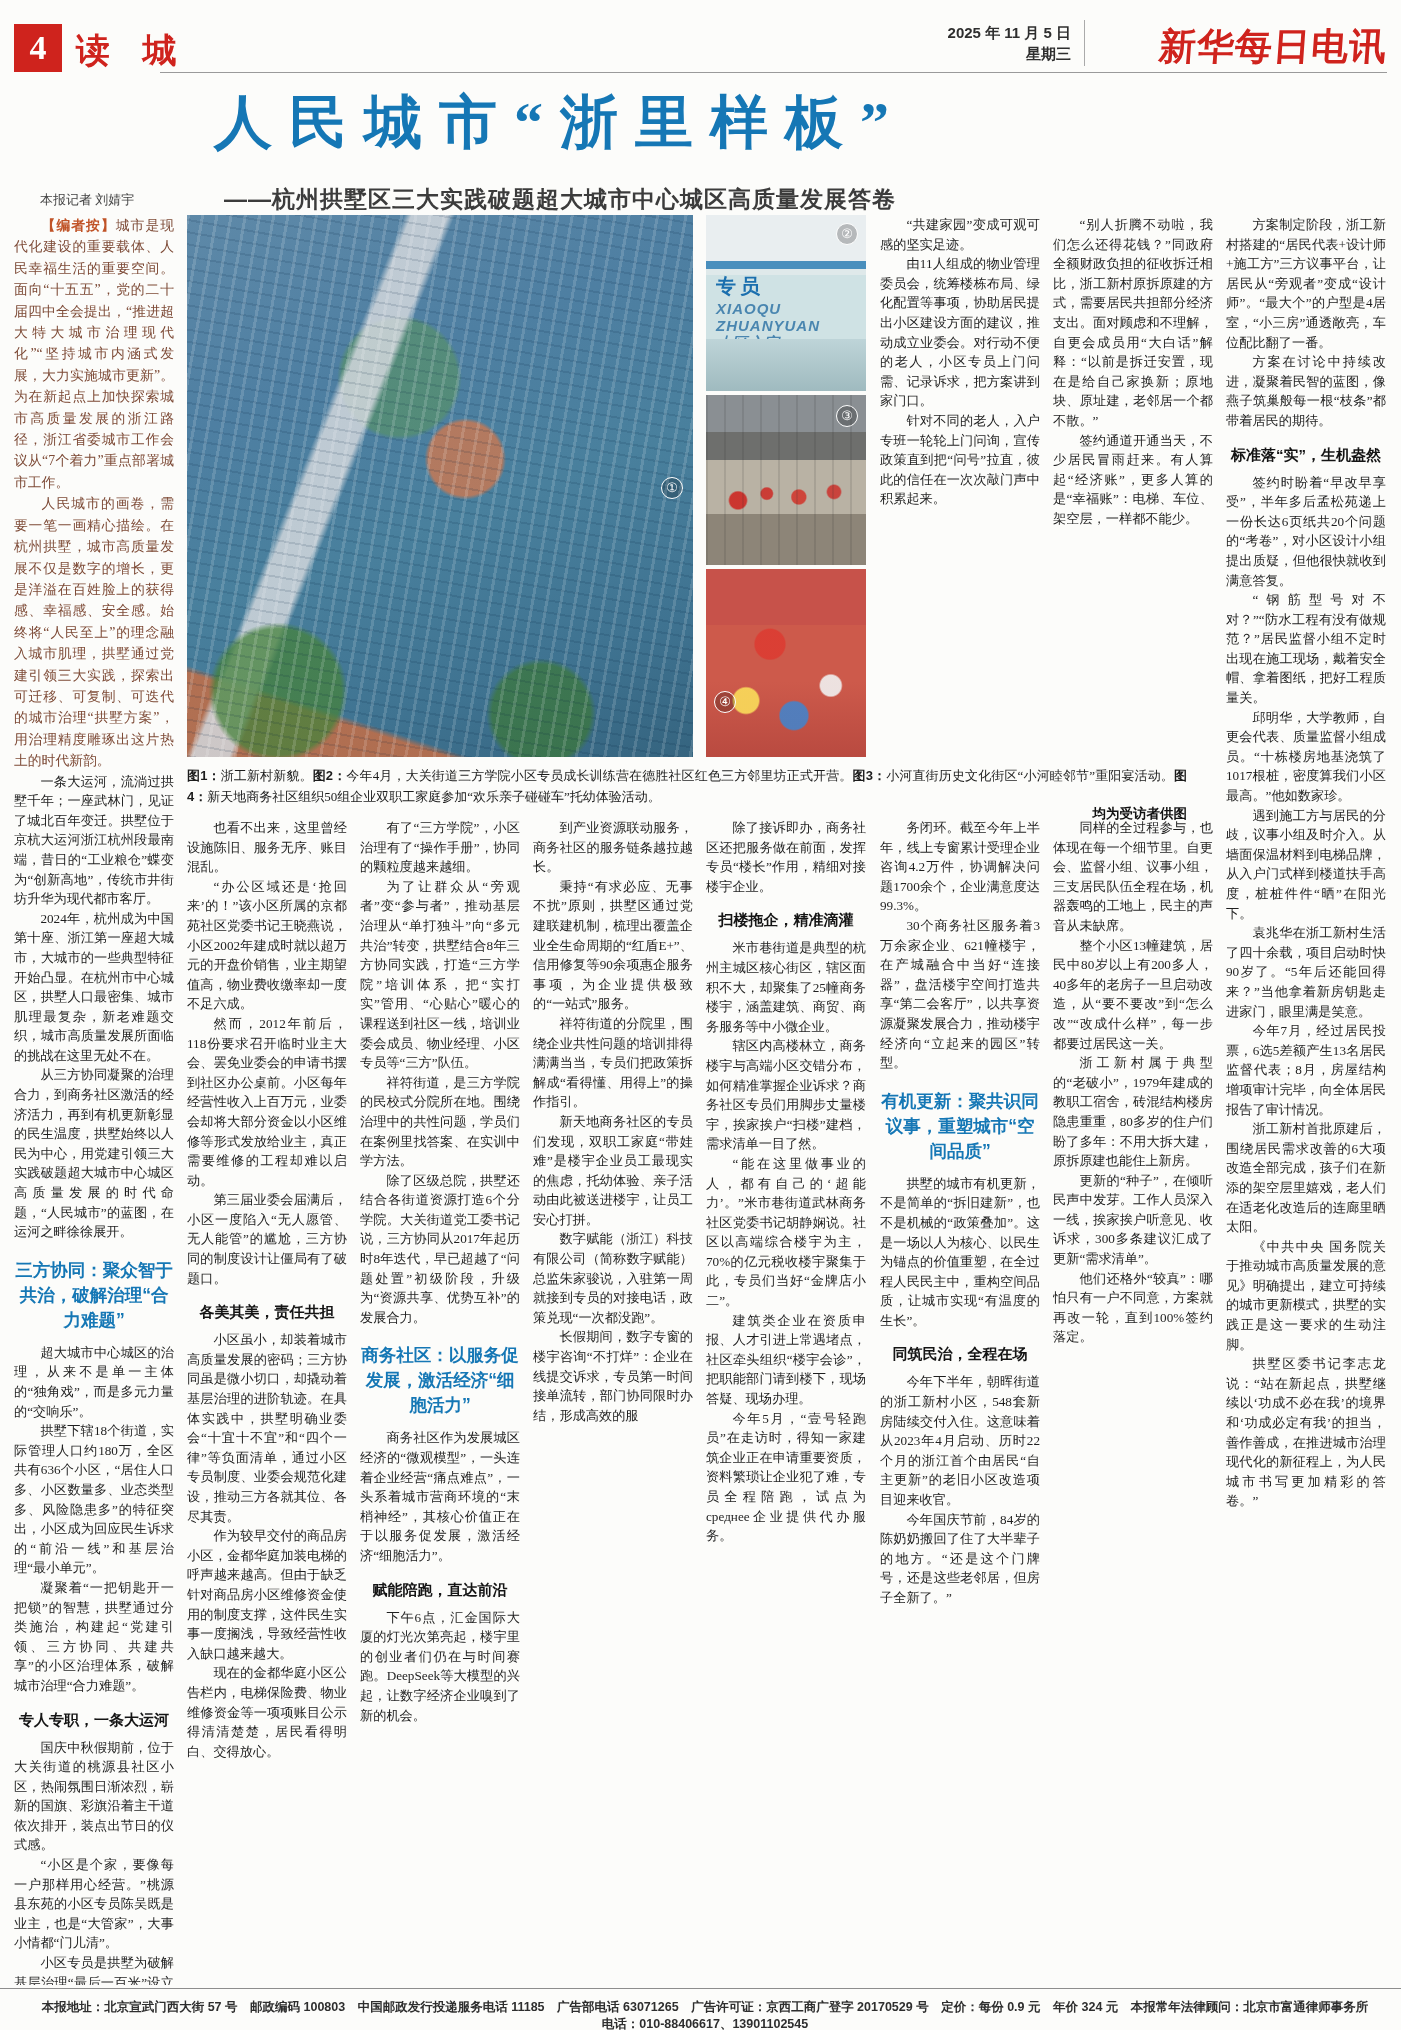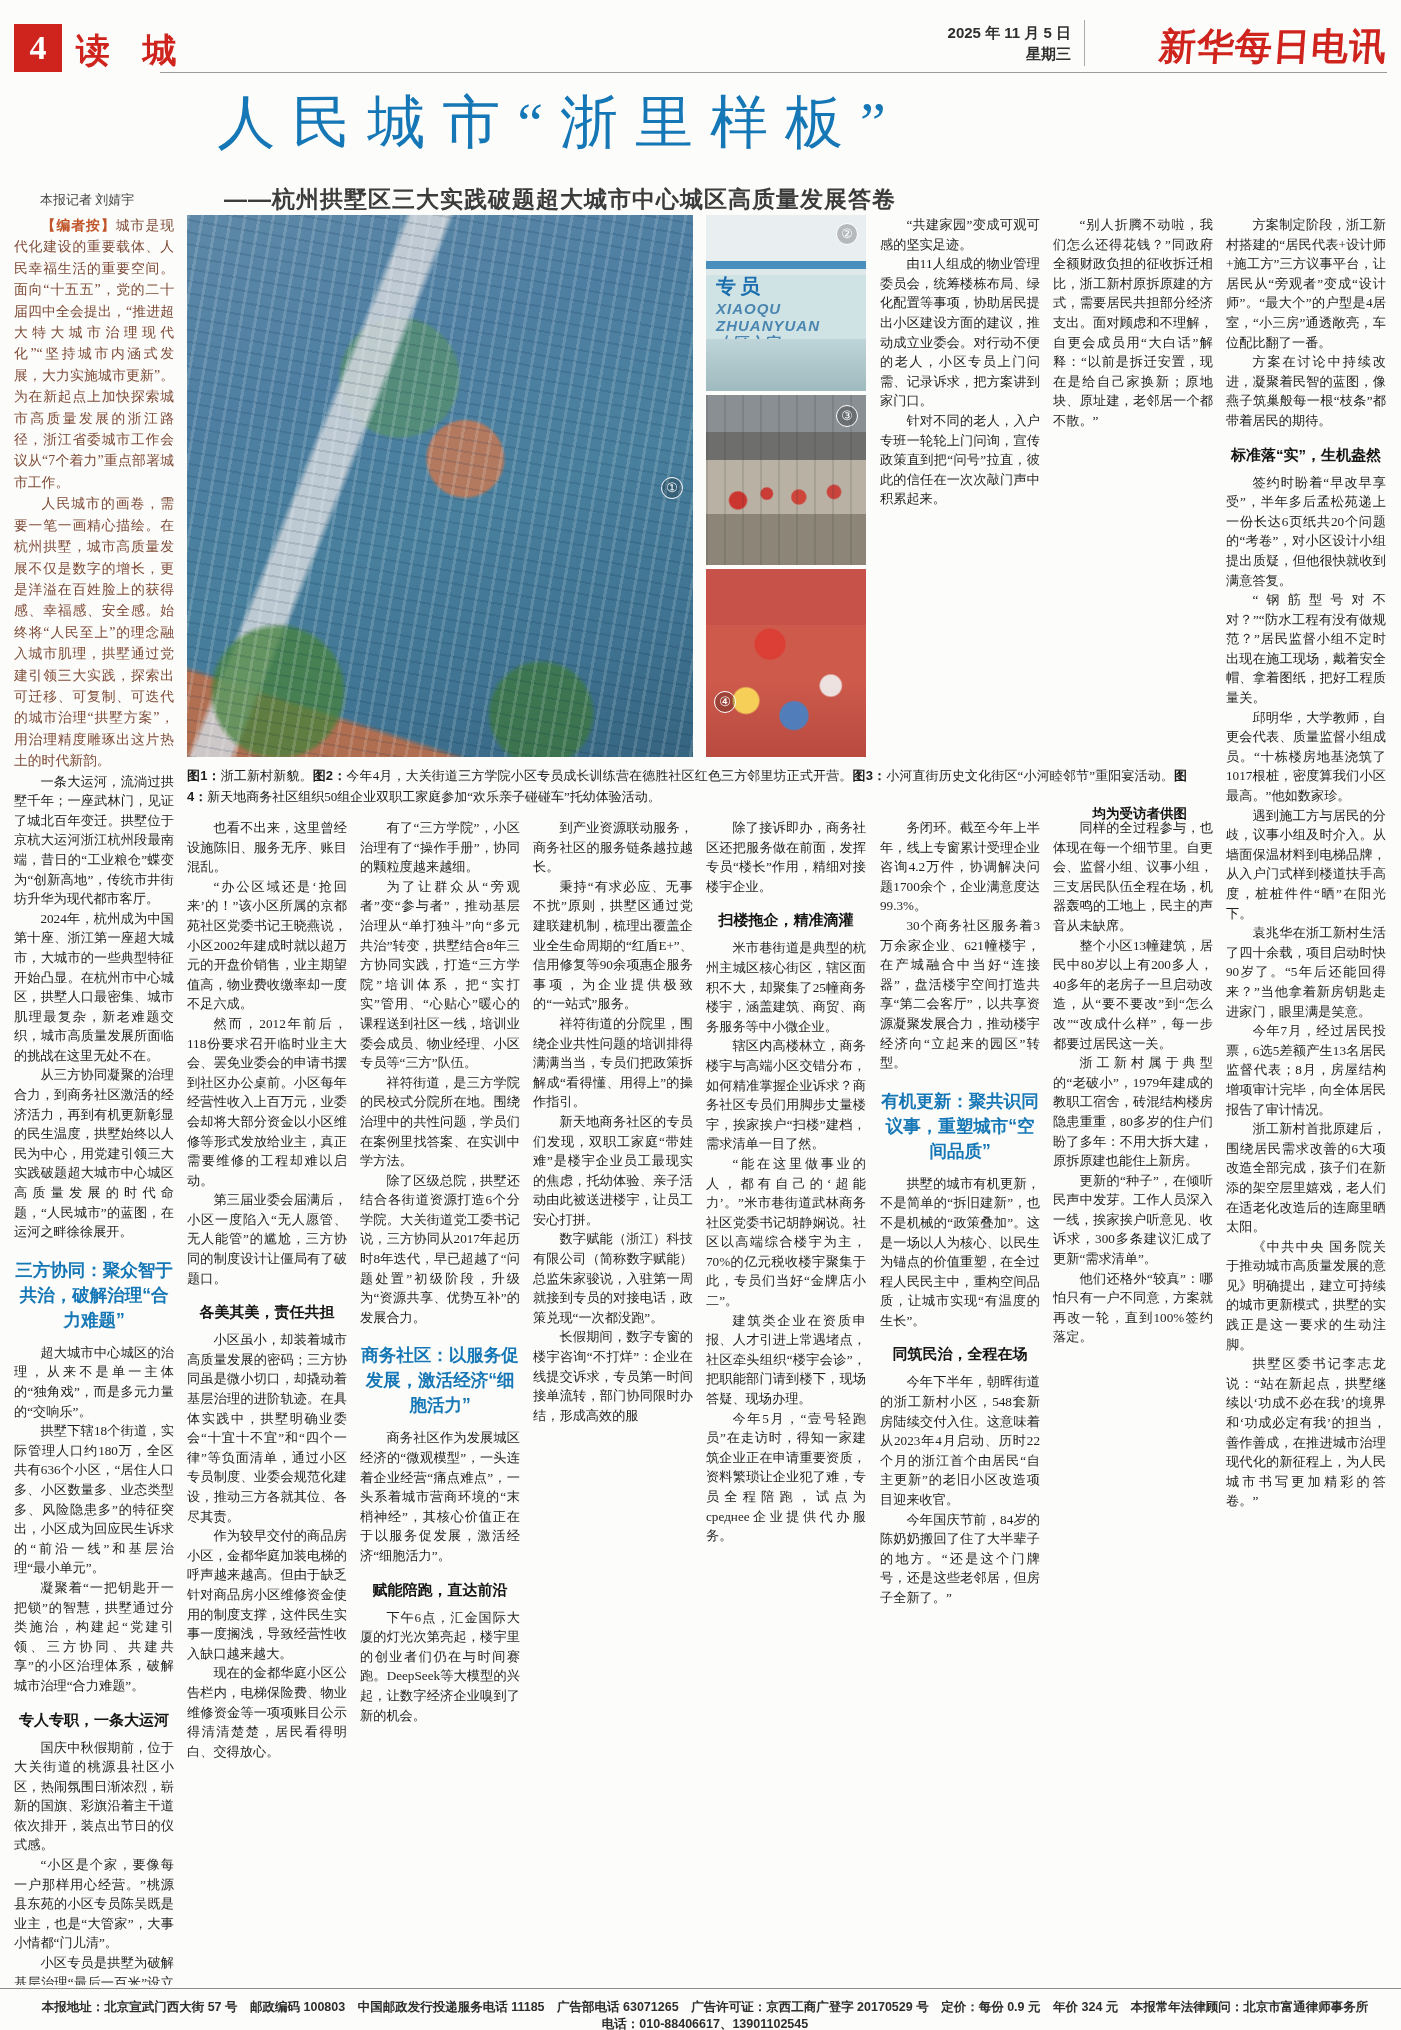"人民城市“浙里样板”" .headline { font-weight: normal -> bold }
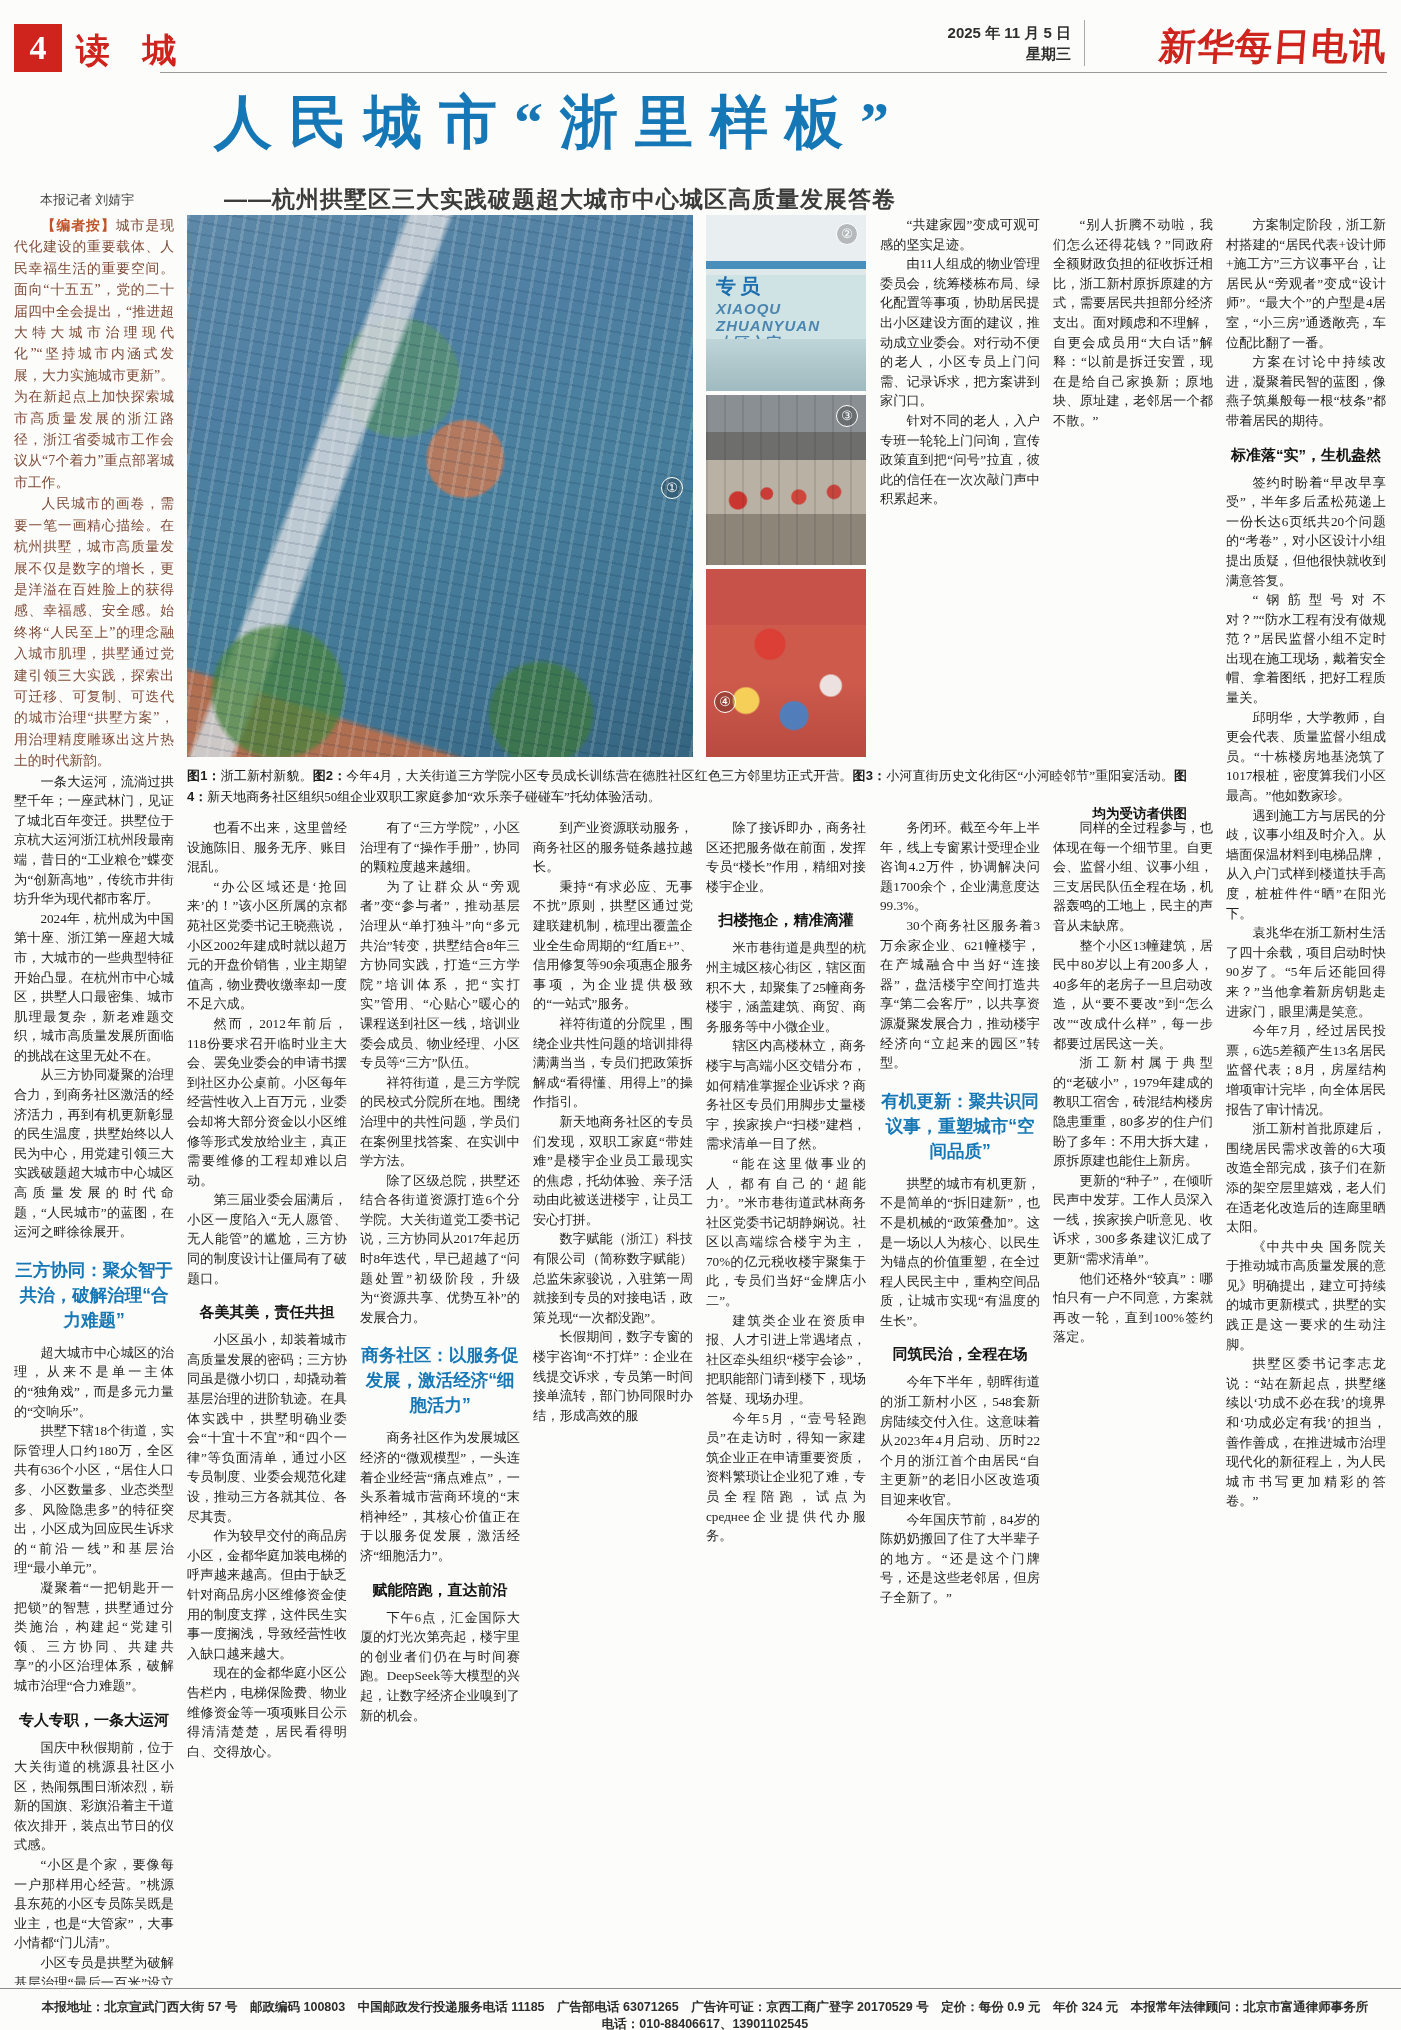"签约通道开通当天，不少居民冒雨赶来。有人算起“经济账”，更多人算的是“幸福账”：" p.p { html: none -> <p>签约通道开通当天，不少居民冒雨赶来。有人算起“经济账”，更多人算的是“幸福账”：电梯、车位、架空层，一样都不能少。</p> }
